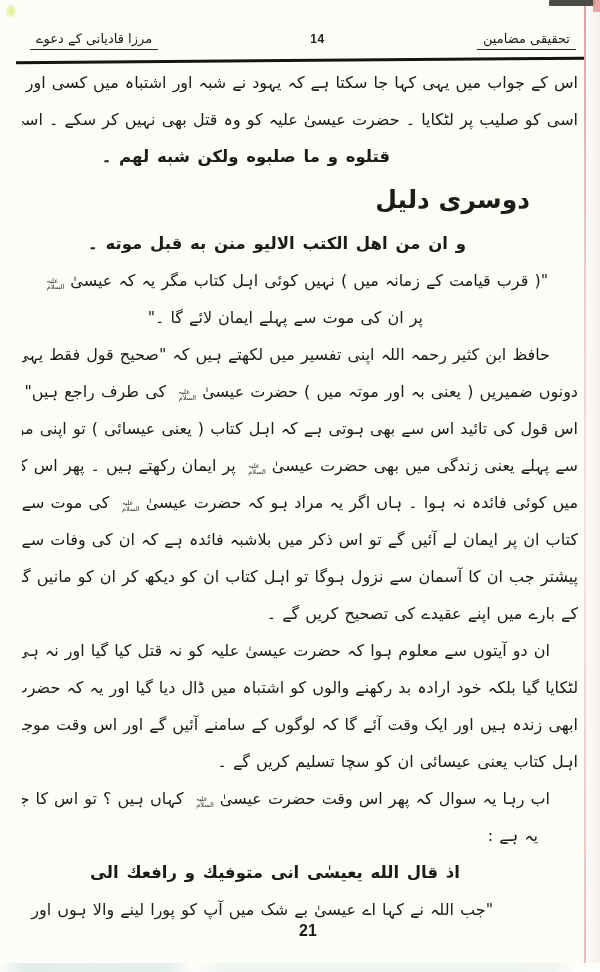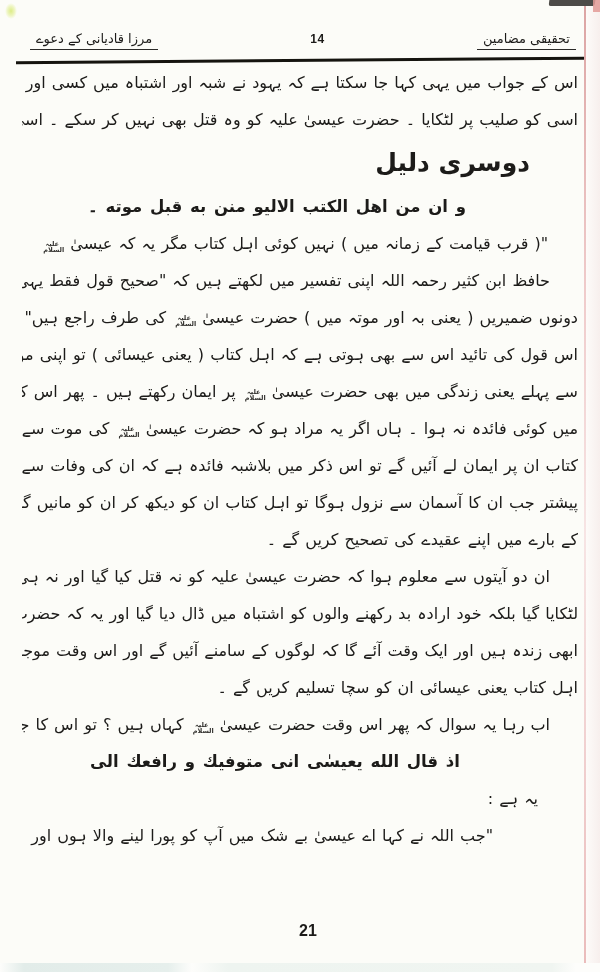"قتلوه و ما صلبوه ولکن" div.line { html: none -> <div>قتلوه و ما صلبوه ولکن شبه لهم ۔</div> }
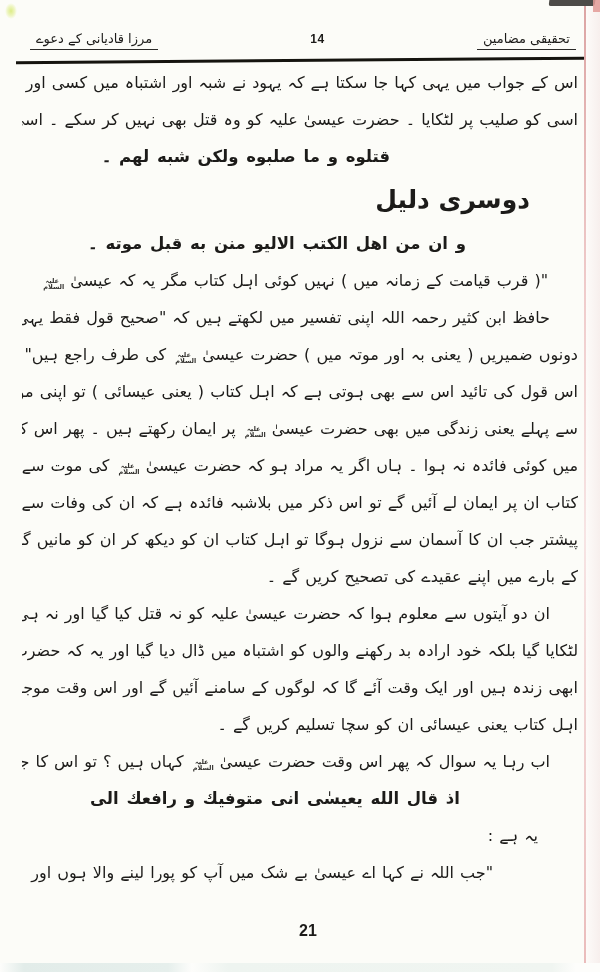"علیہ السلام" .hon { font-weight: bold -> normal }
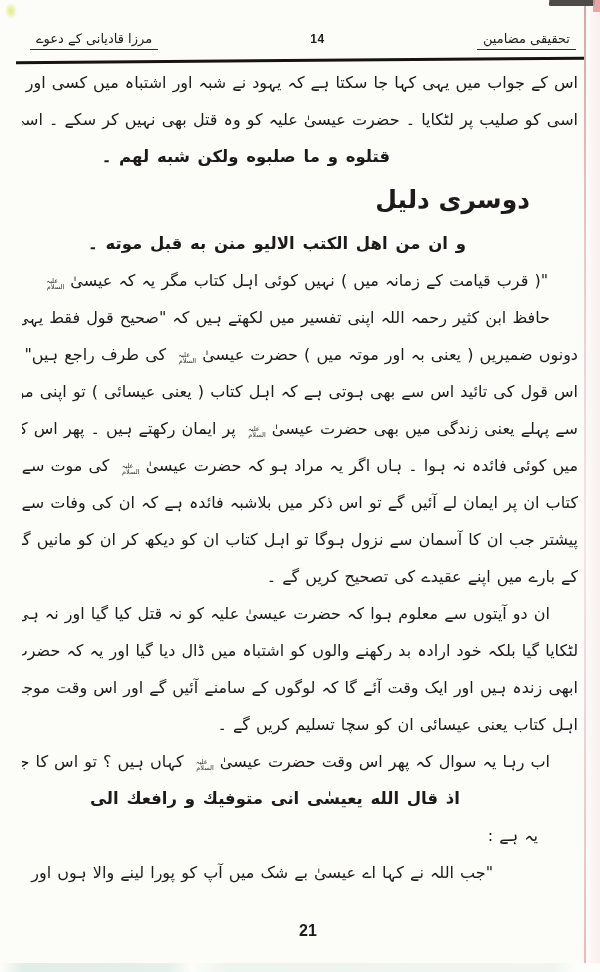"پر ان کی موت سے" div.line { html: none -> <div>پر ان کی موت سے پہلے ایمان لائے گا ۔"</div> }
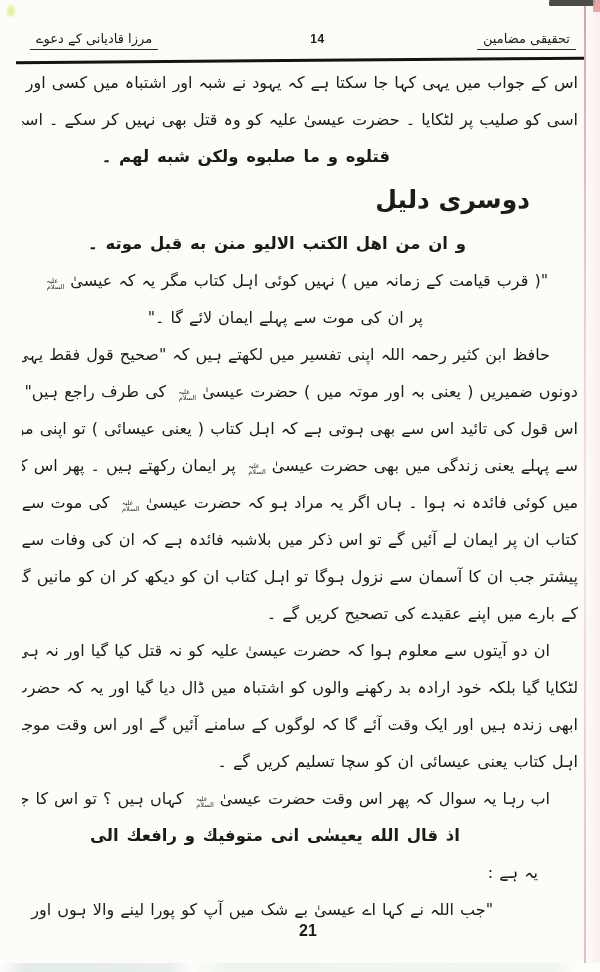"اذ قال الله یعیسٰی انی" div.line { order: before "یہ ہے :" -> after "یہ ہے :" }
